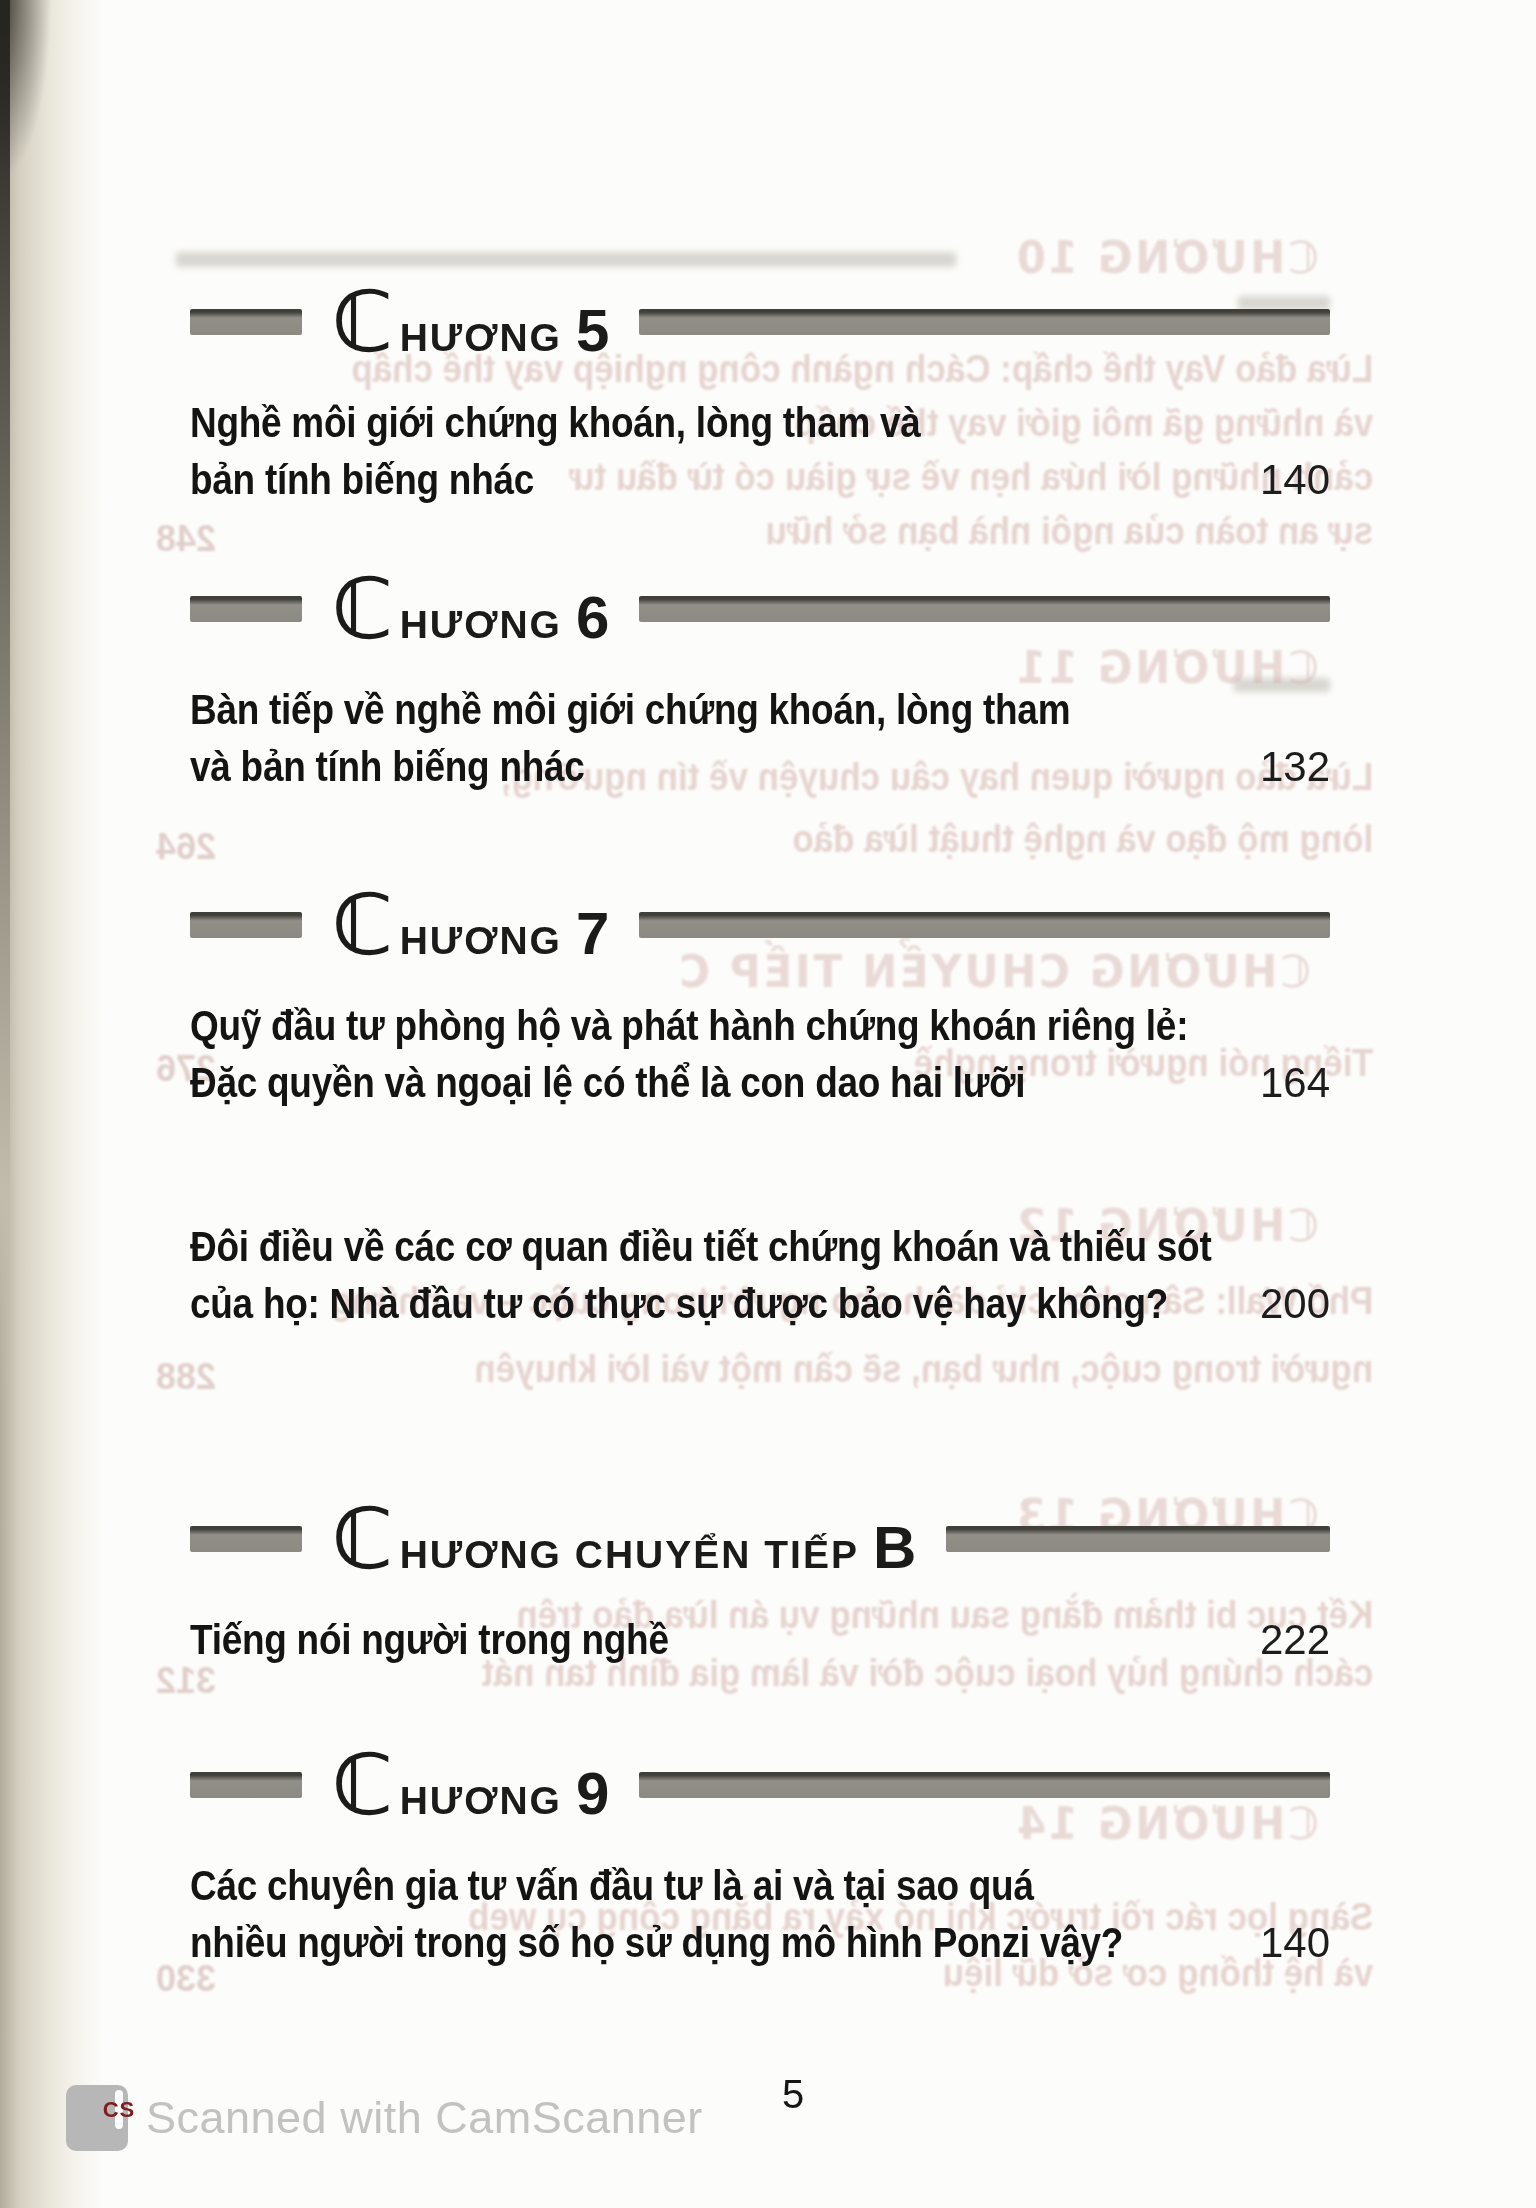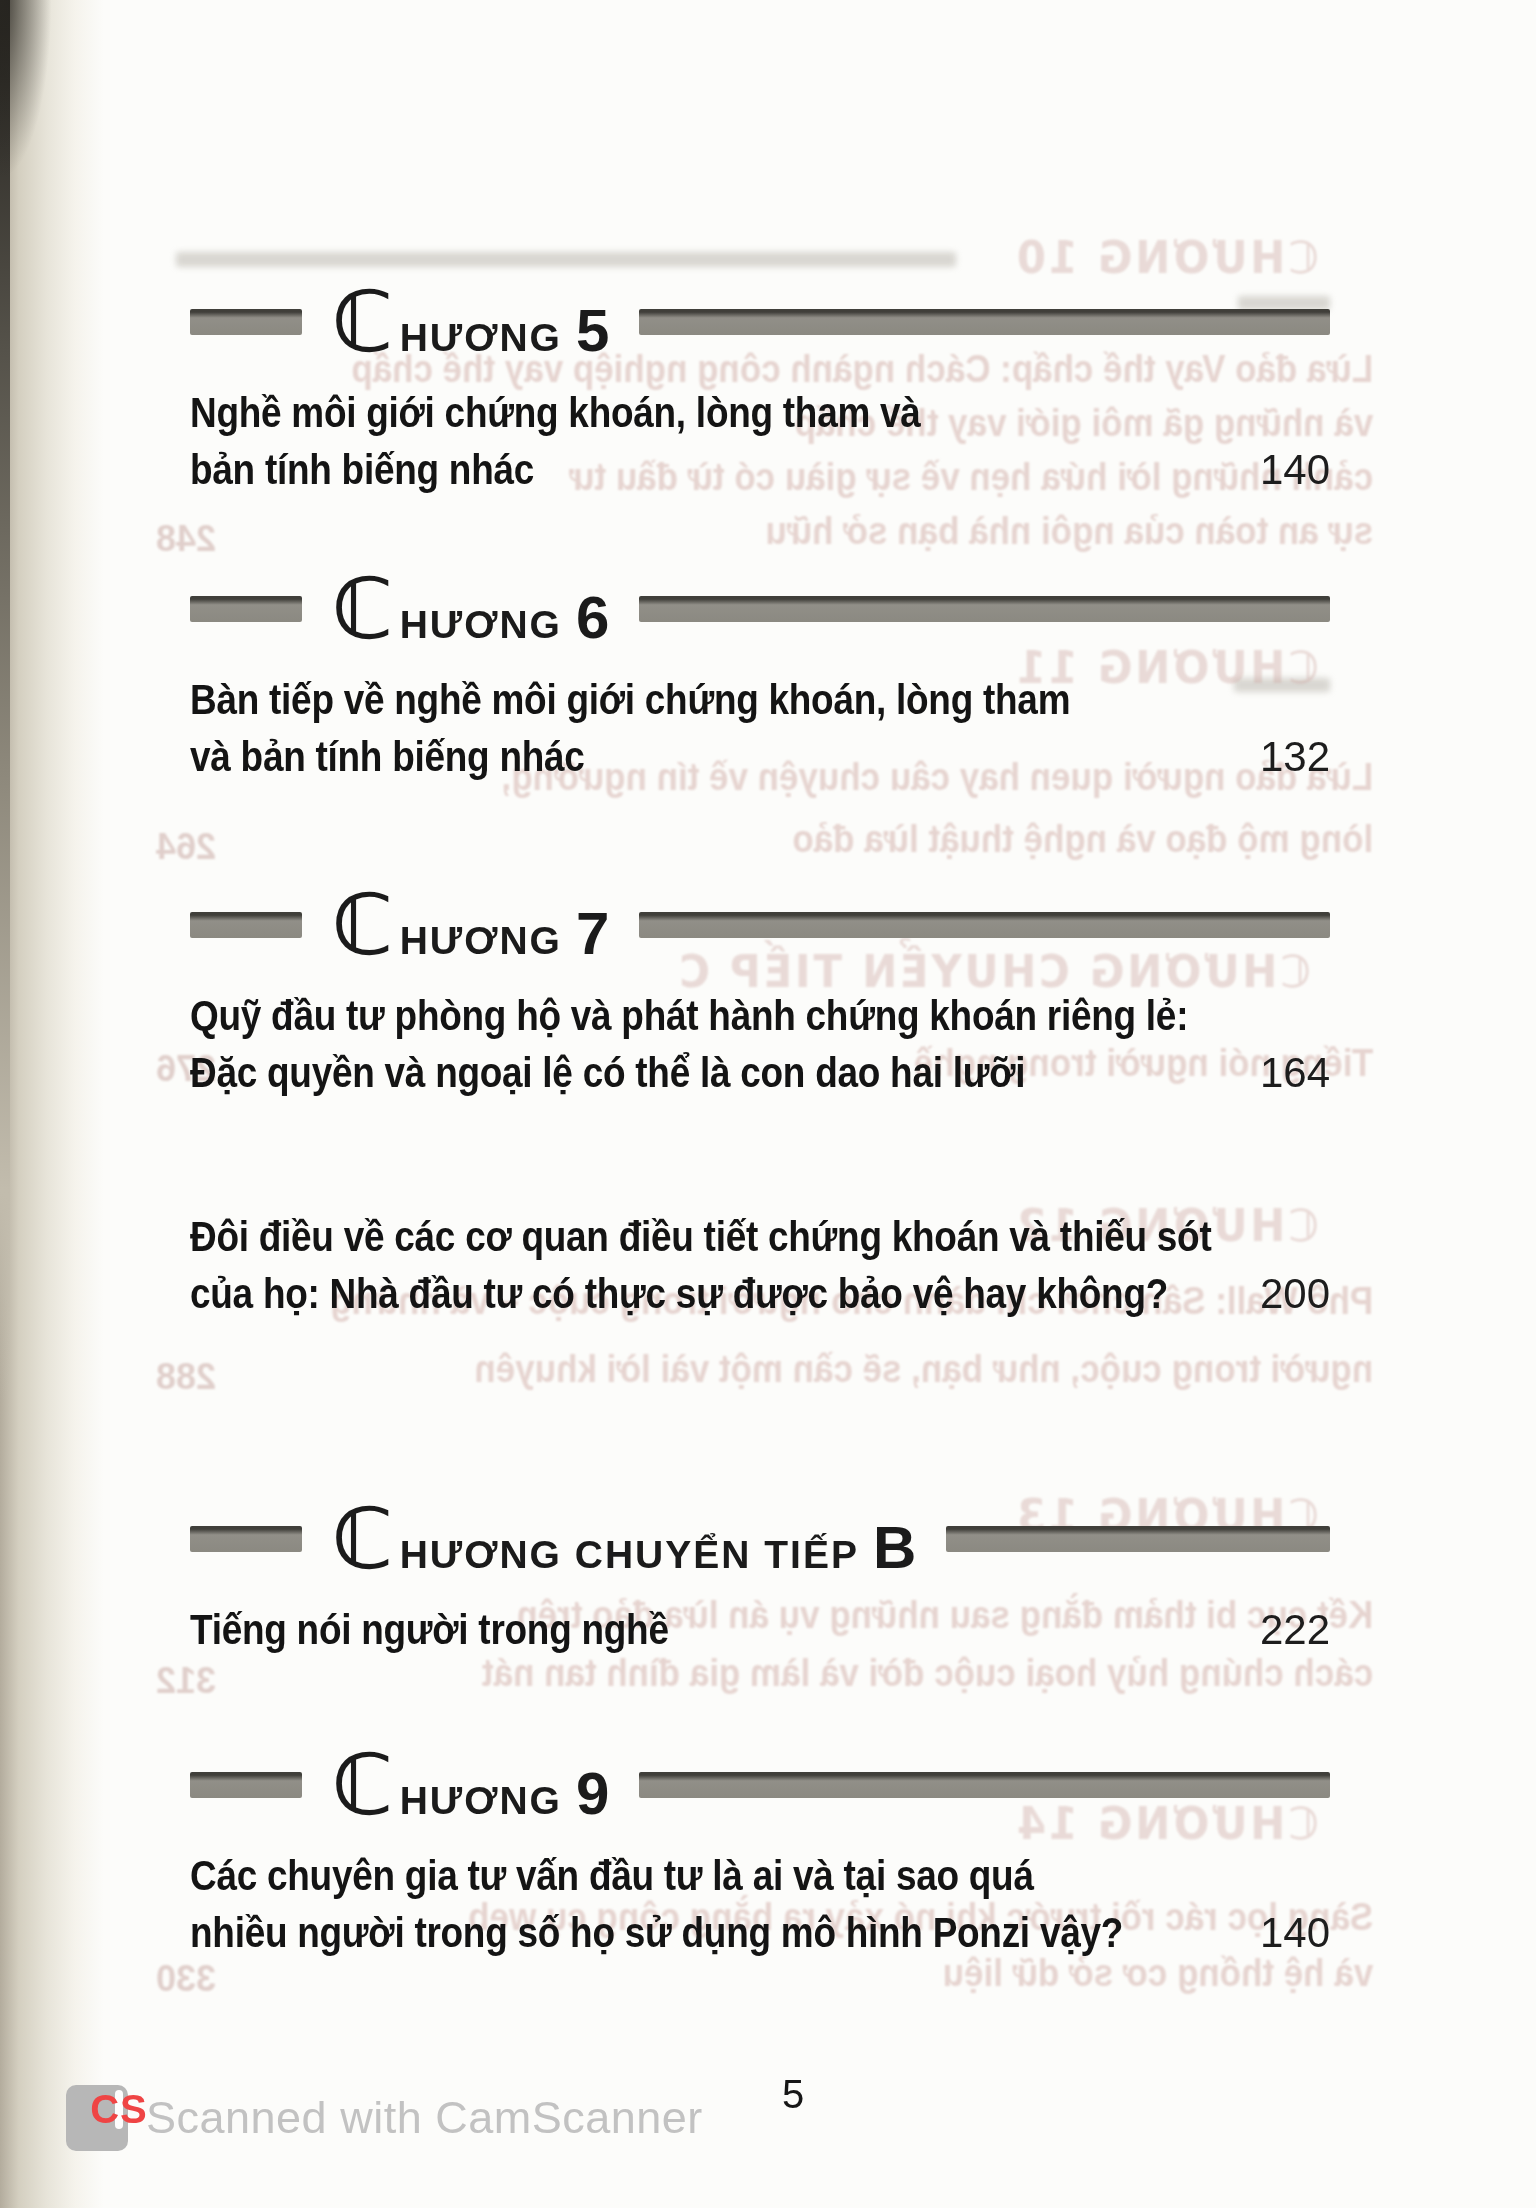"Nghề môi giới chứng khoán," .row { margin-top: 20px -> 30px }
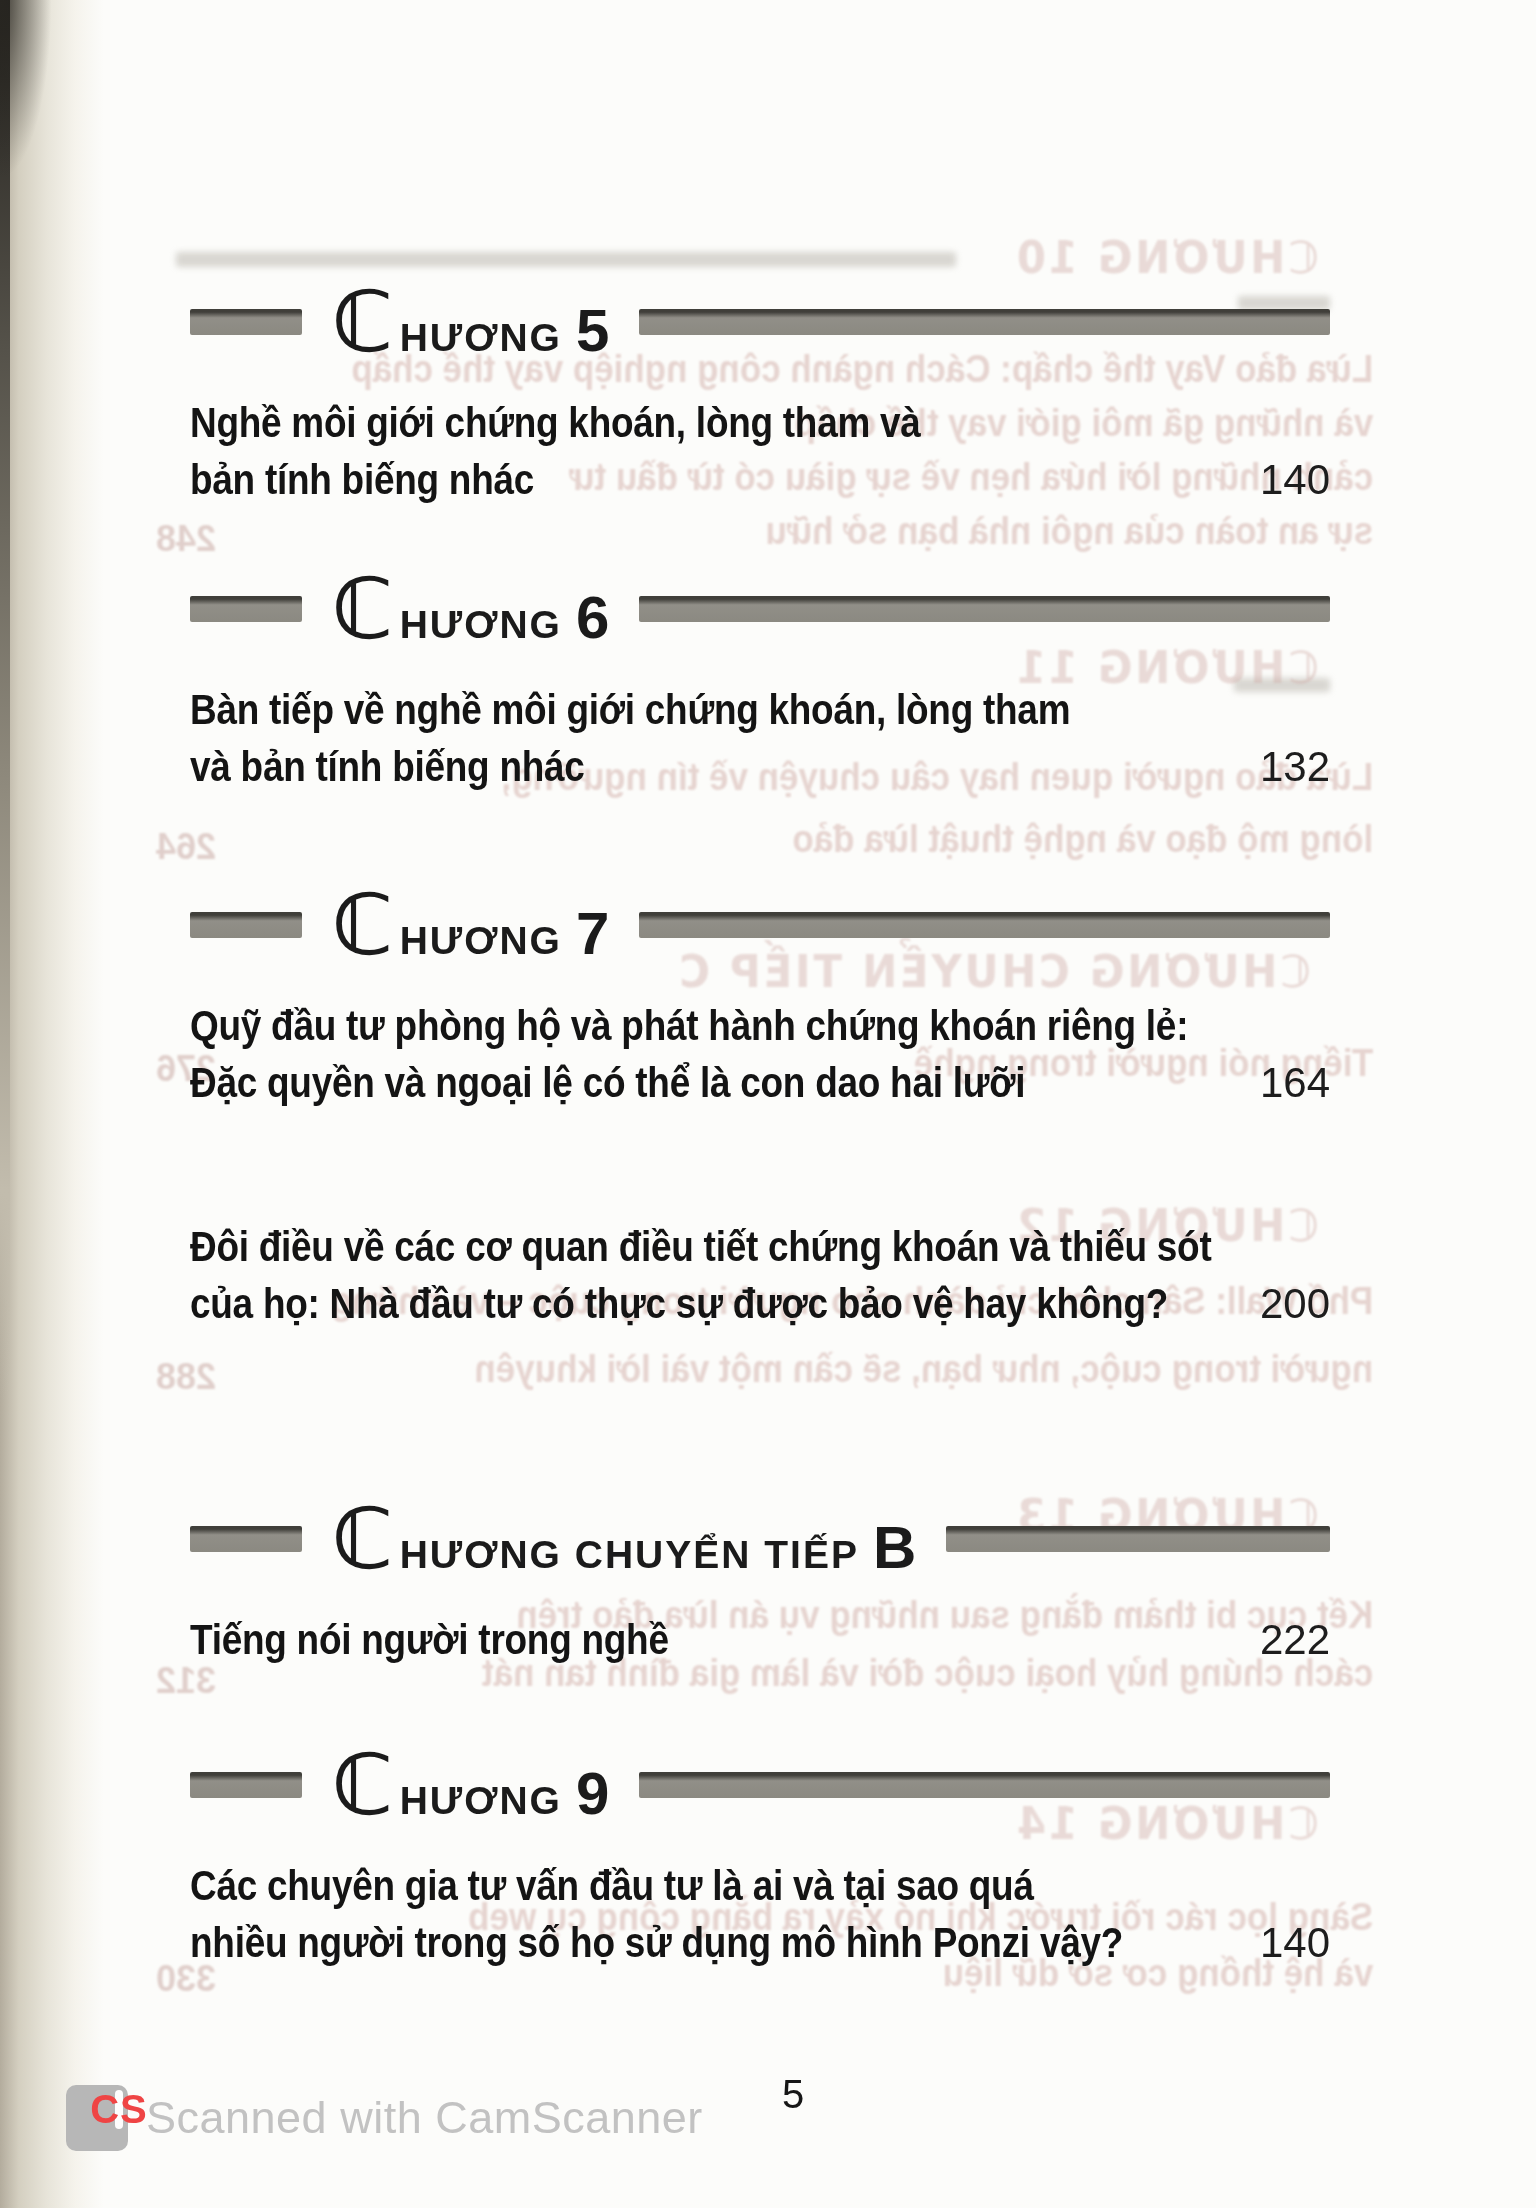"CS" .csin { color: #ef4444 -> #7f1d1d; font-size: 40px -> 22px }
